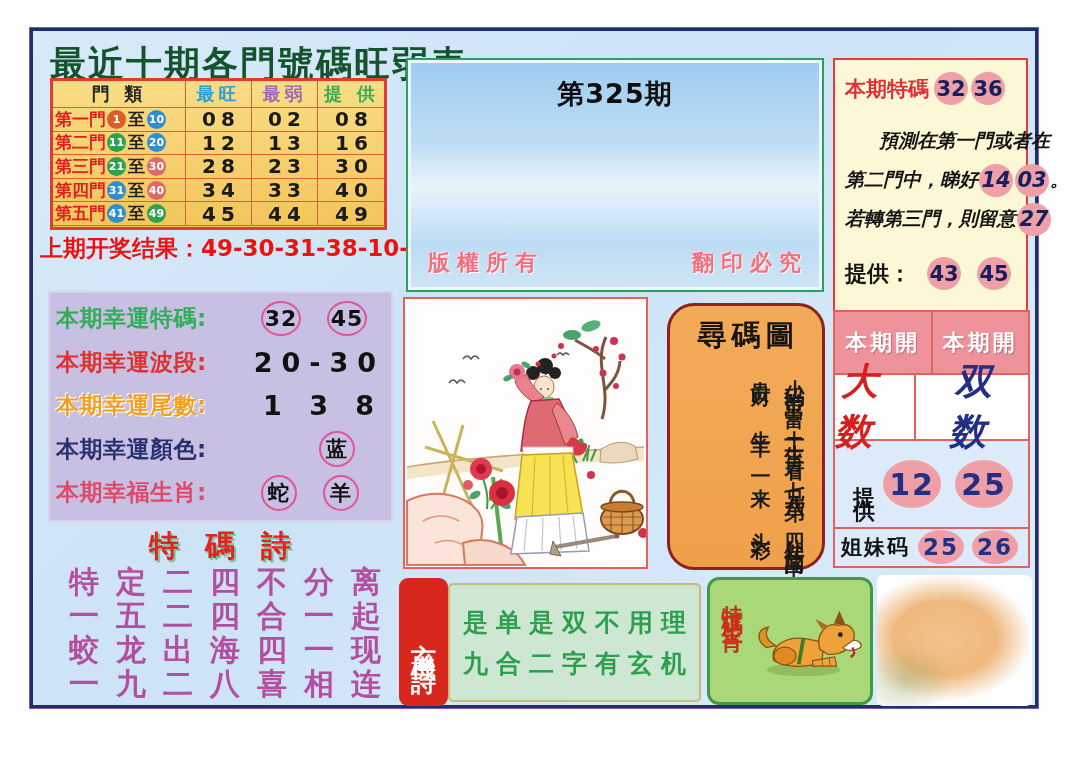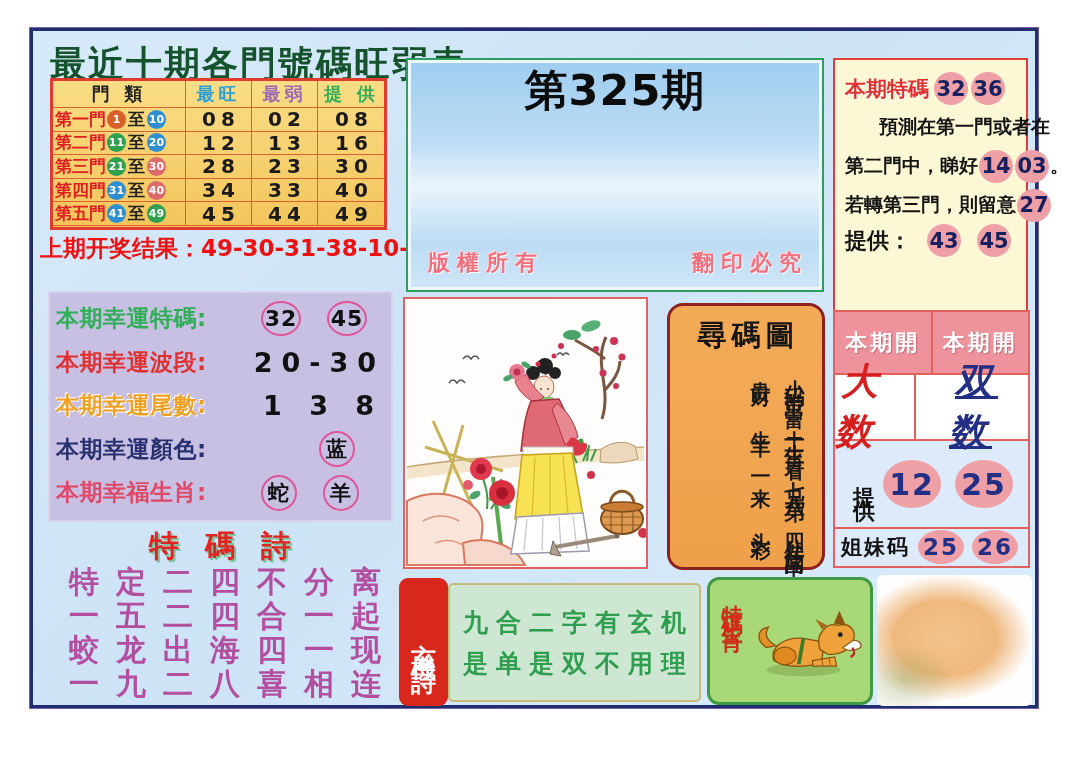"第325期" .mh-issue { font-size: 43px -> 27px; top: 2px -> 16px }
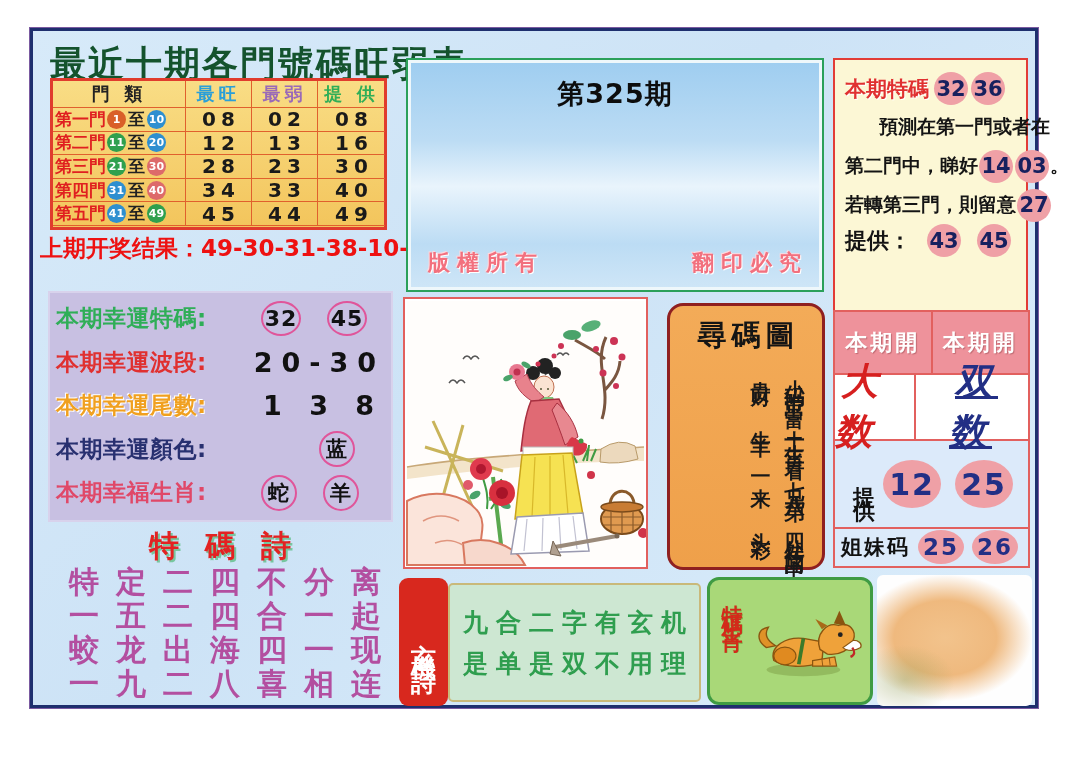"預測在第一門或者在" .fc-para { font-style: none -> italic; margin-top: 2px -> 16px }
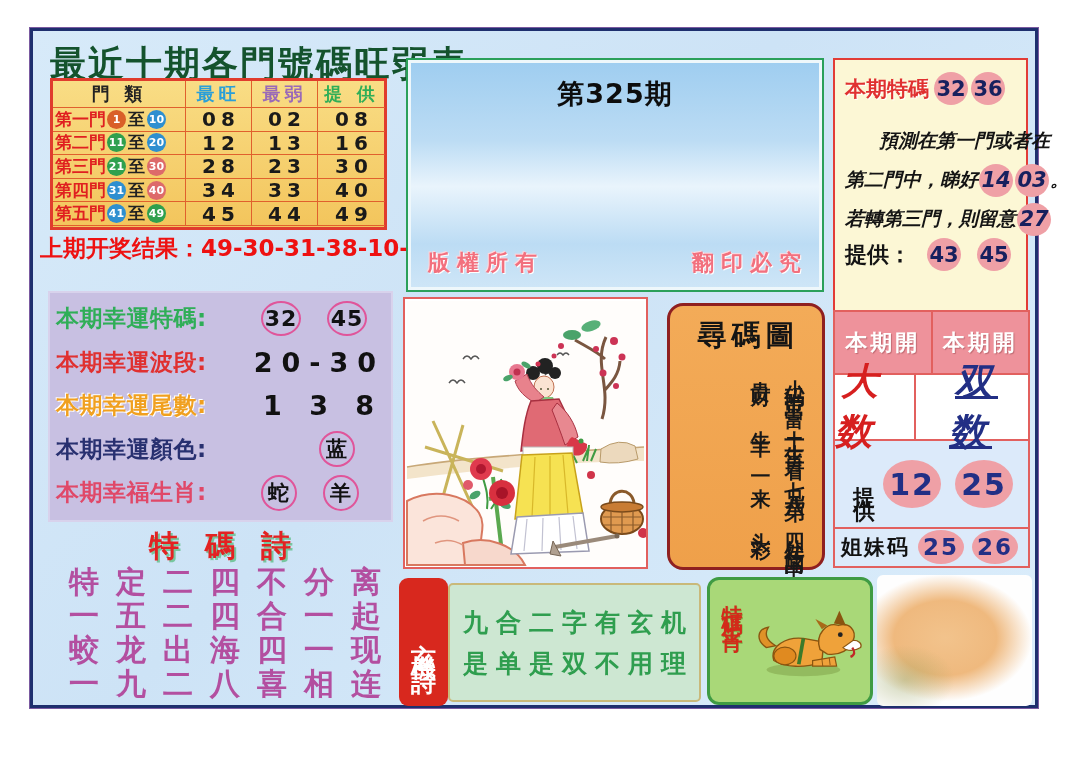"提供：" .fc-offer { margin-top: 0 -> 19px }
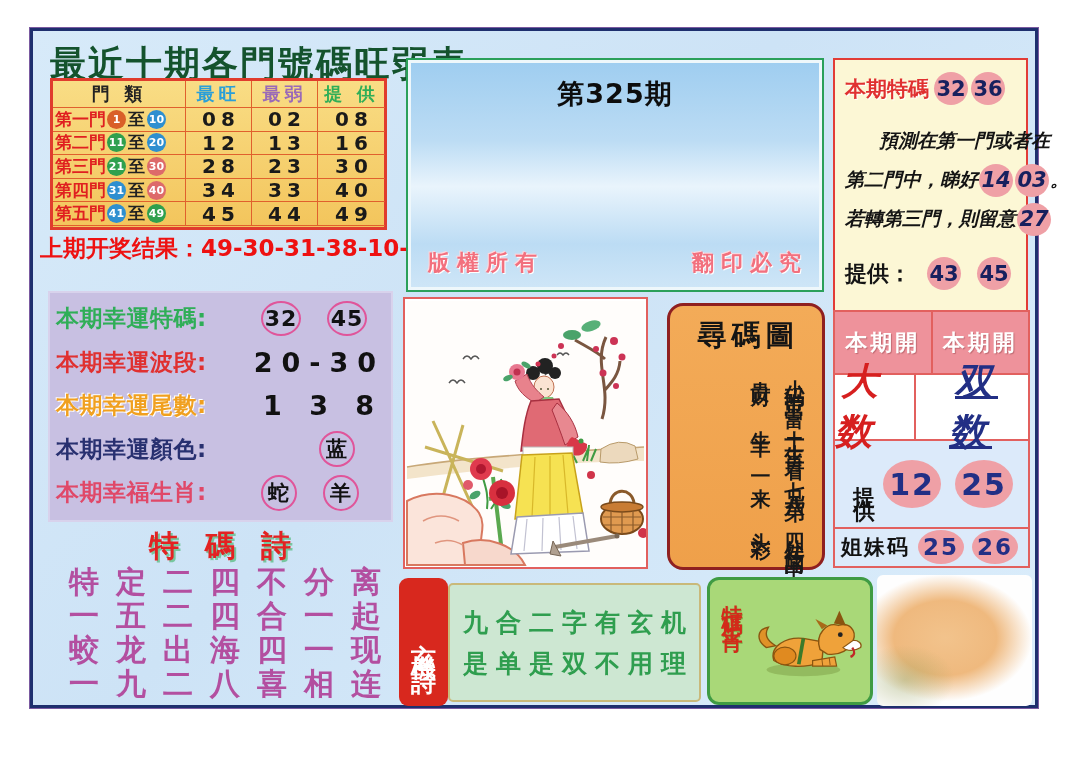"尋碼圖" .codemap { border-radius: 16px -> 27px }
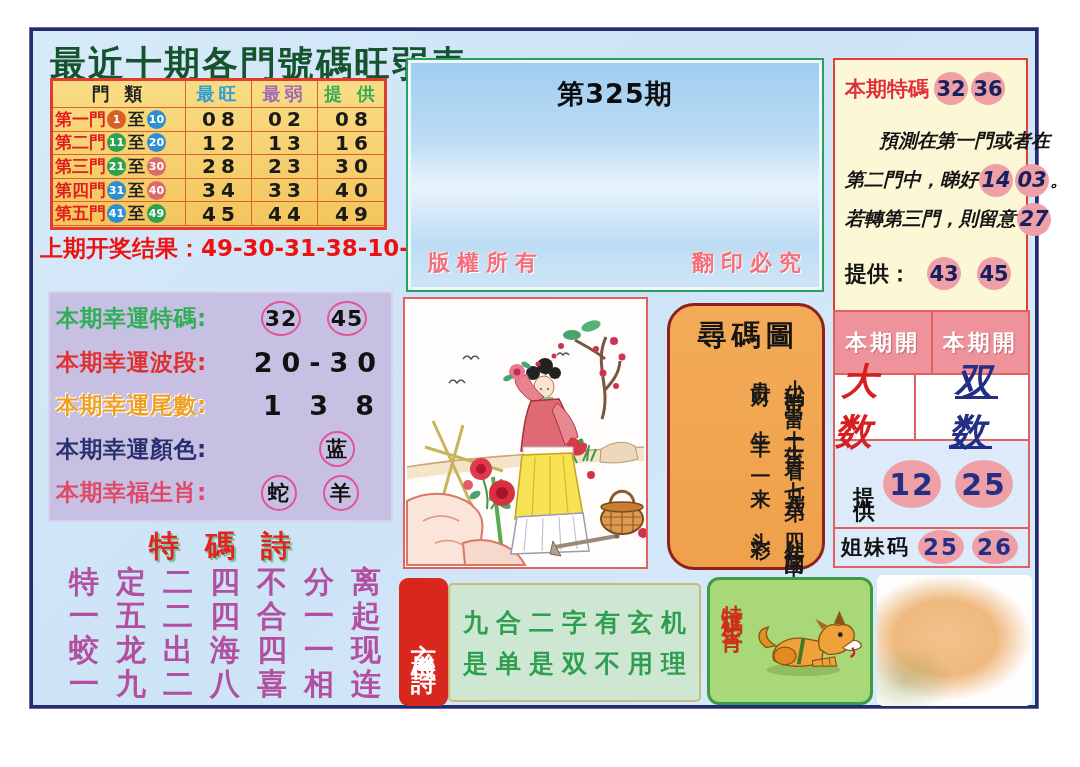"双数" .op-bigcell:last-child { text-decoration: underline -> none }
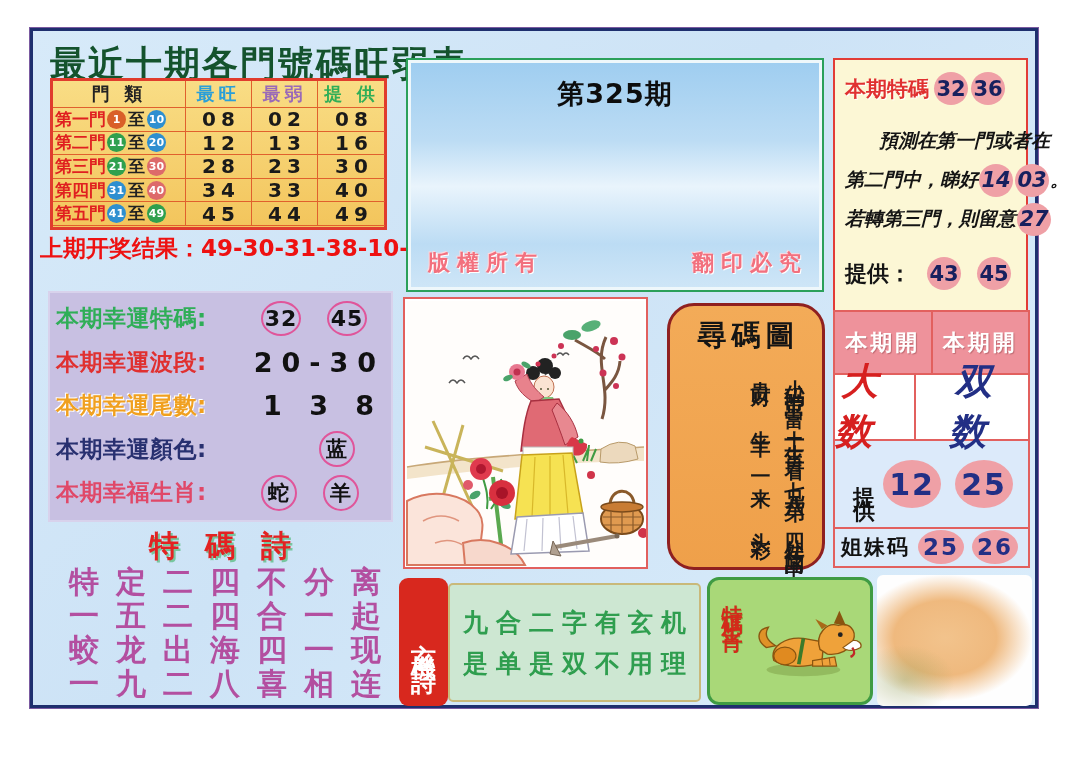"九合二字有玄机" div { order: before "是单是双不用理" -> after "是单是双不用理" }
